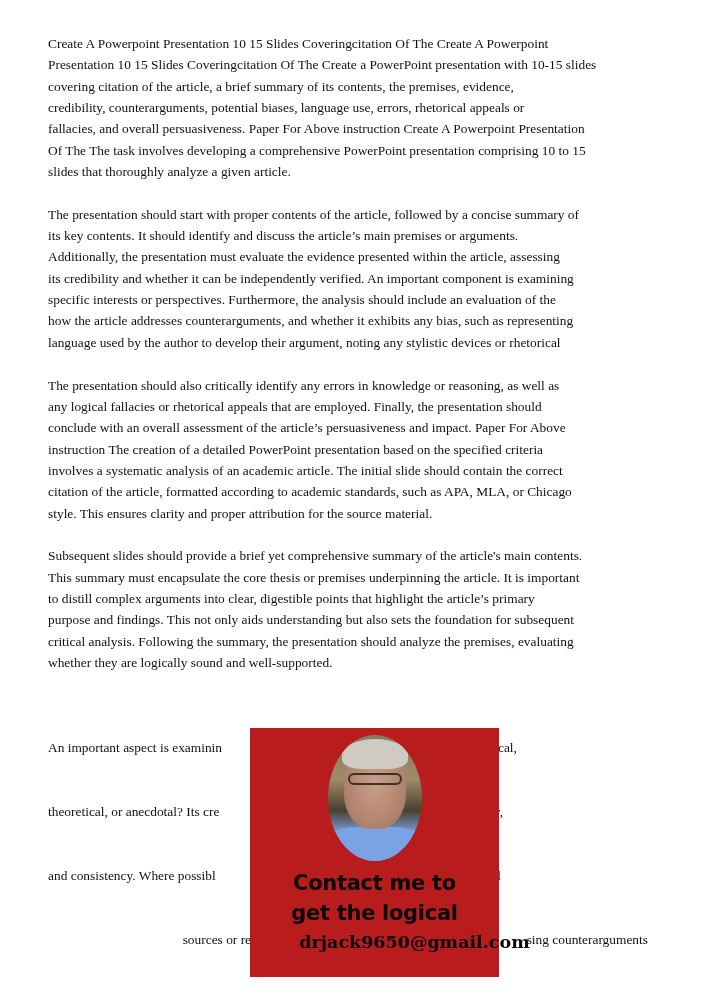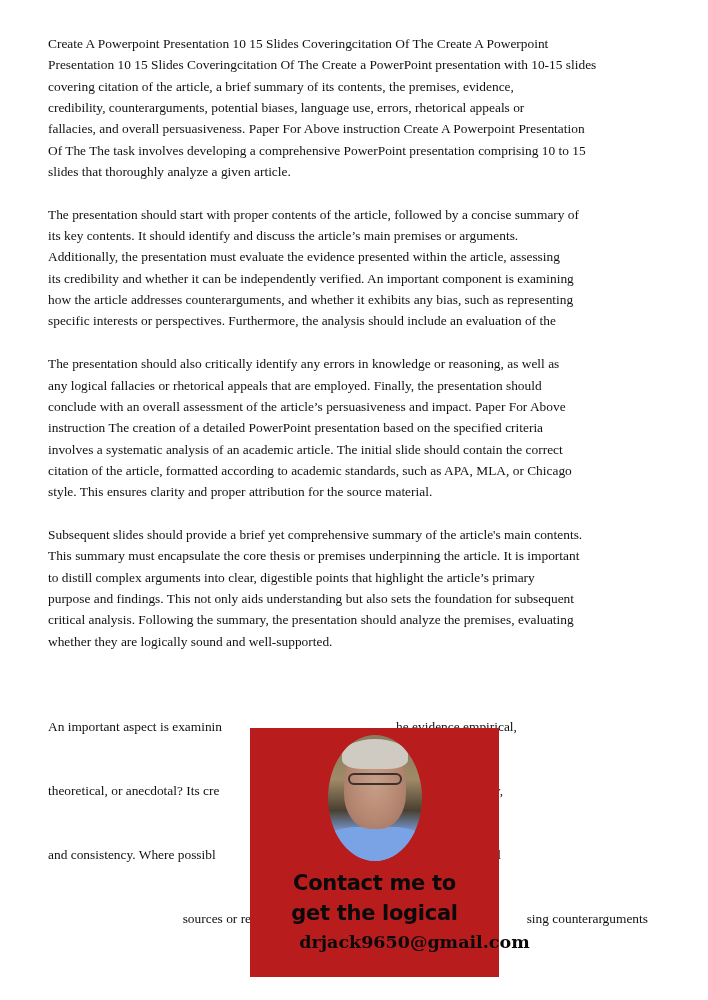"how the article addresses" span.line { order: before "specific interests or perspectives." -> after "specific interests or perspectives." }
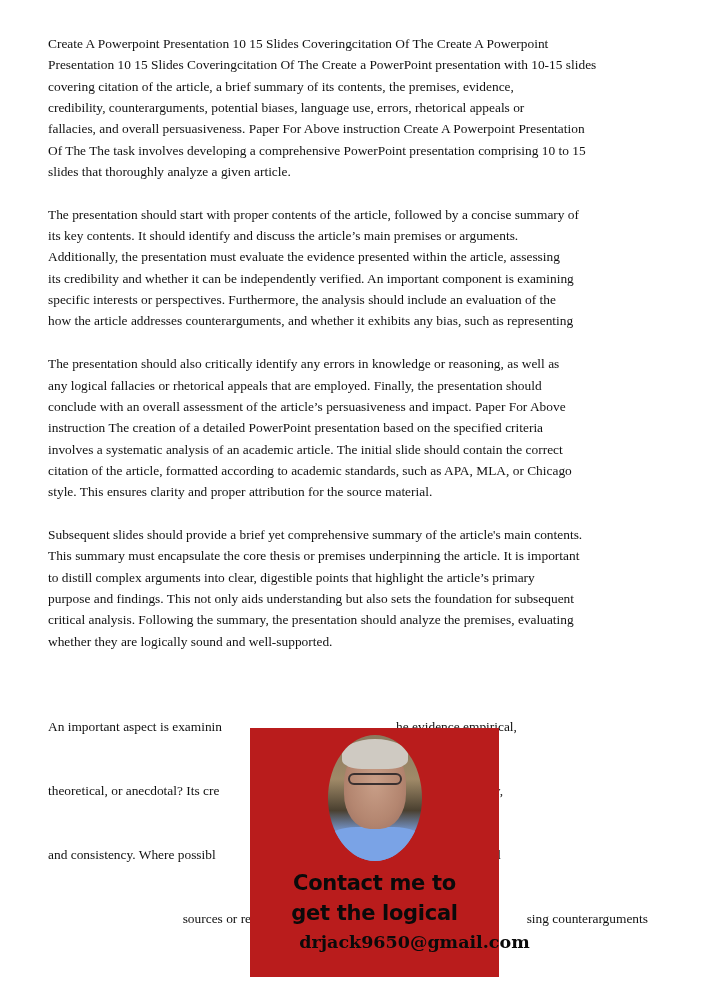"language used by the author" span.line { html: none -> <span>language used by the author to develop their argument, noting any stylistic devices or rhetorical</span> }
